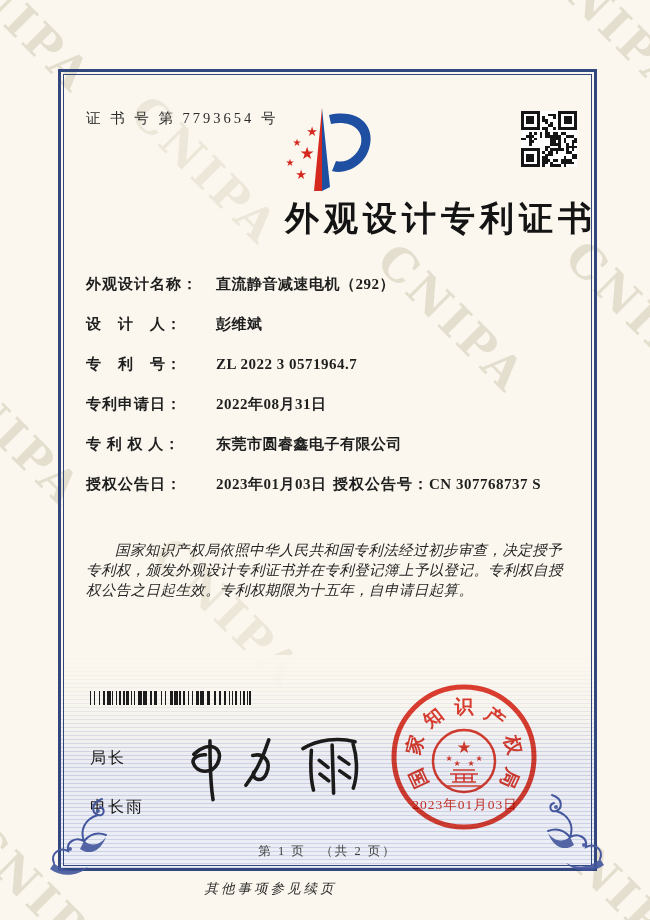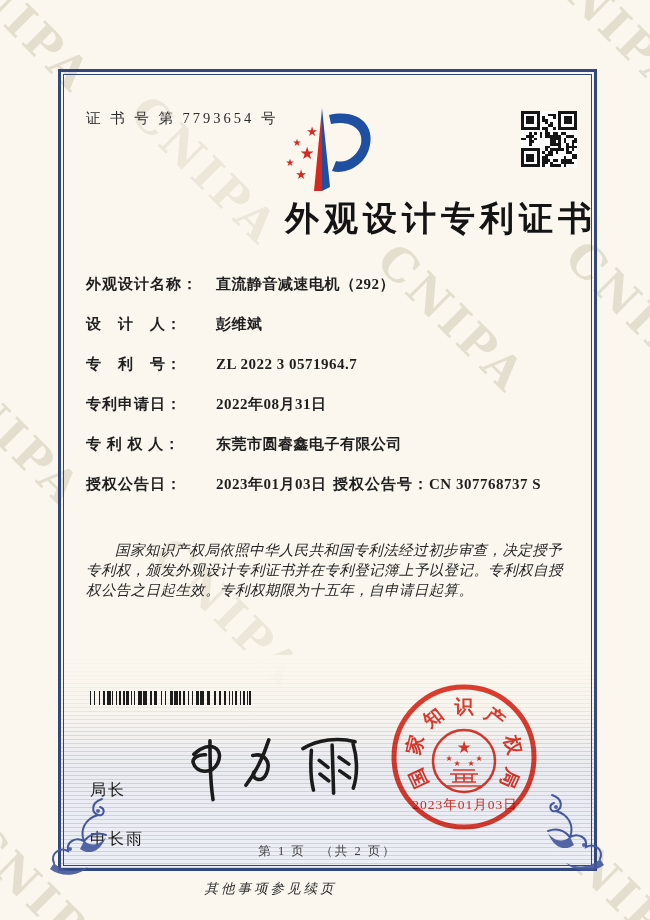"局长" .signer { top: 780px -> 748px }
